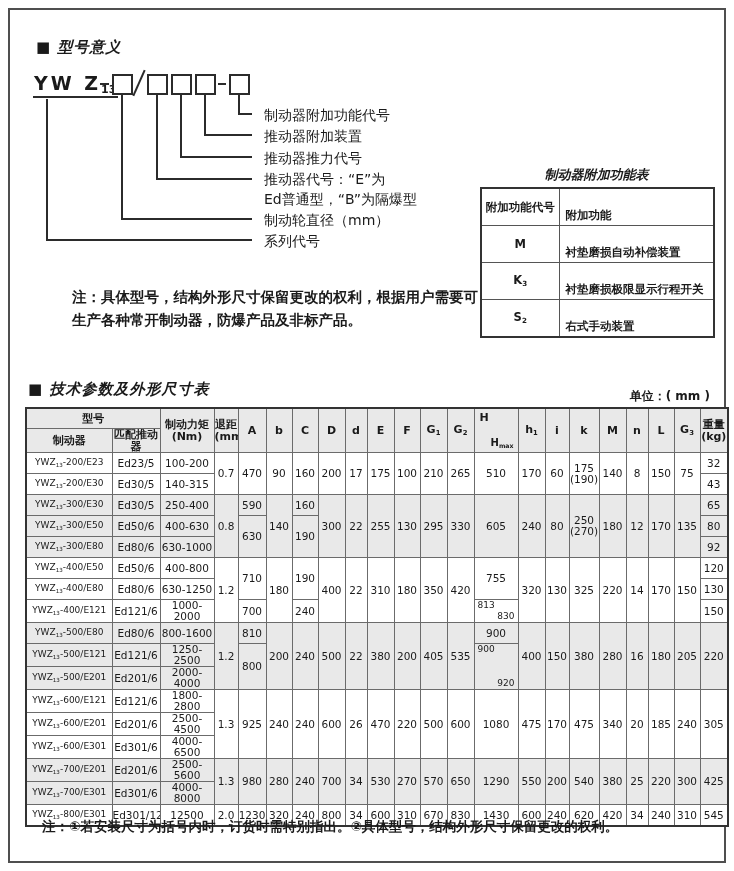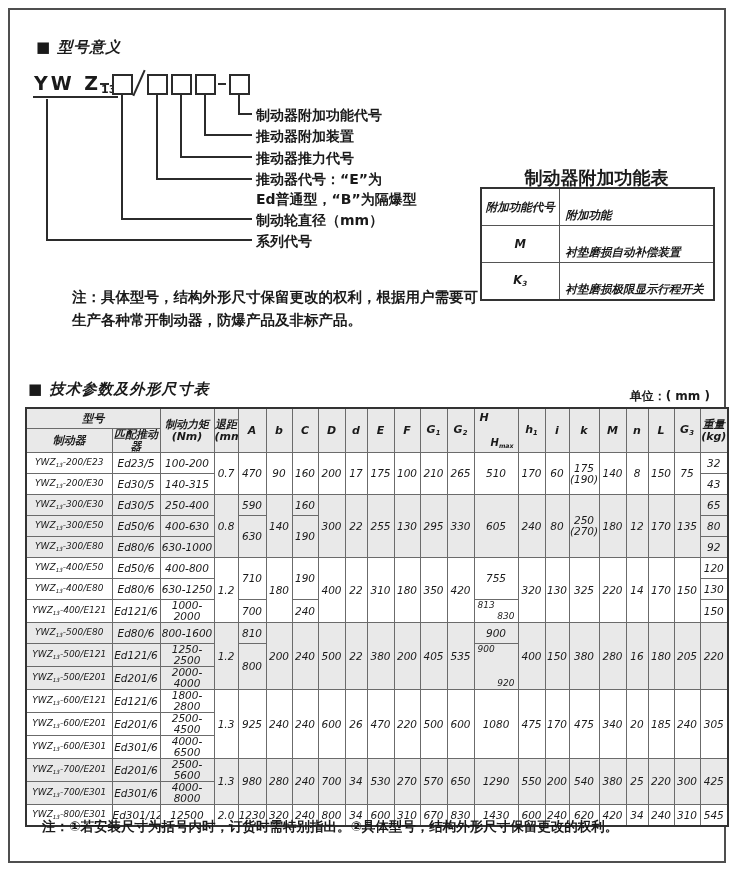"制动器附加功能代号" .lbl { font-weight: bold -> normal; left: 256px -> 264px }
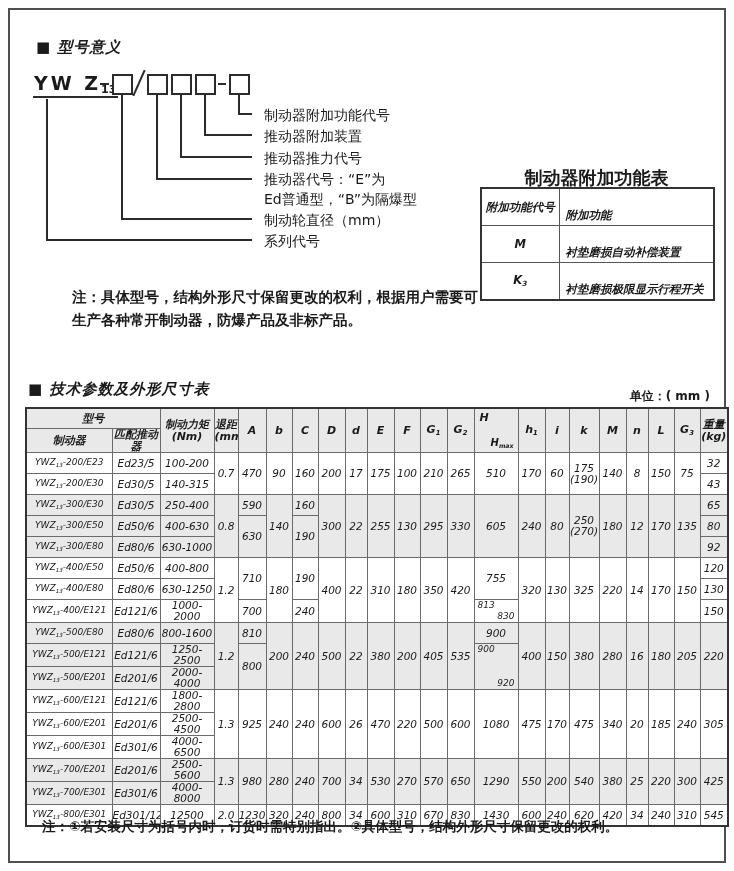"制动器附加功能表" .fn-title { font-size: 18px -> 13px; font-style: none -> italic }
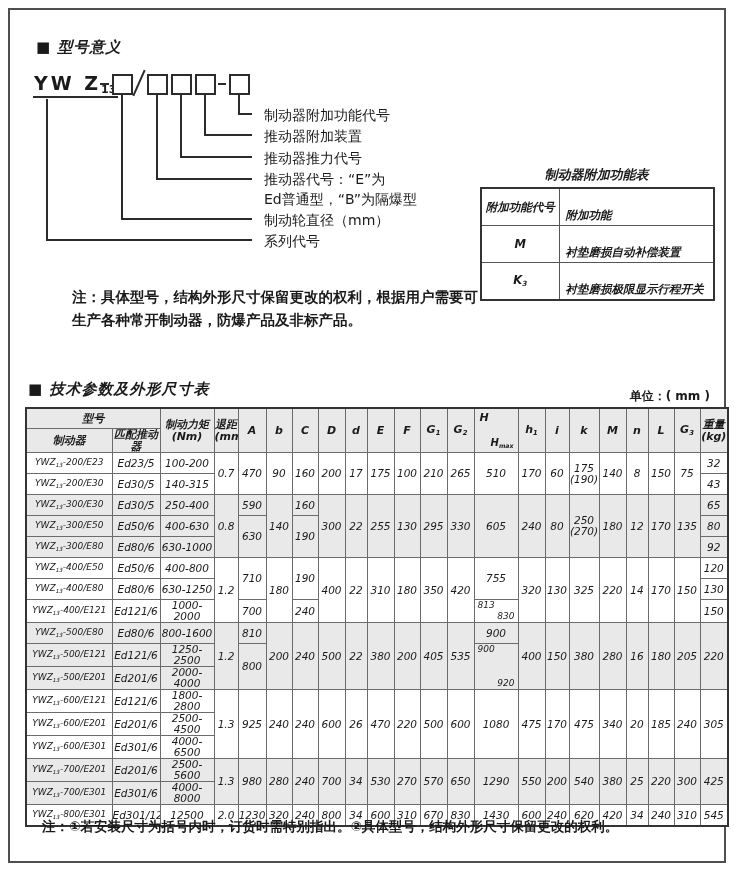"附加功能代号" table { font-style: italic -> none }
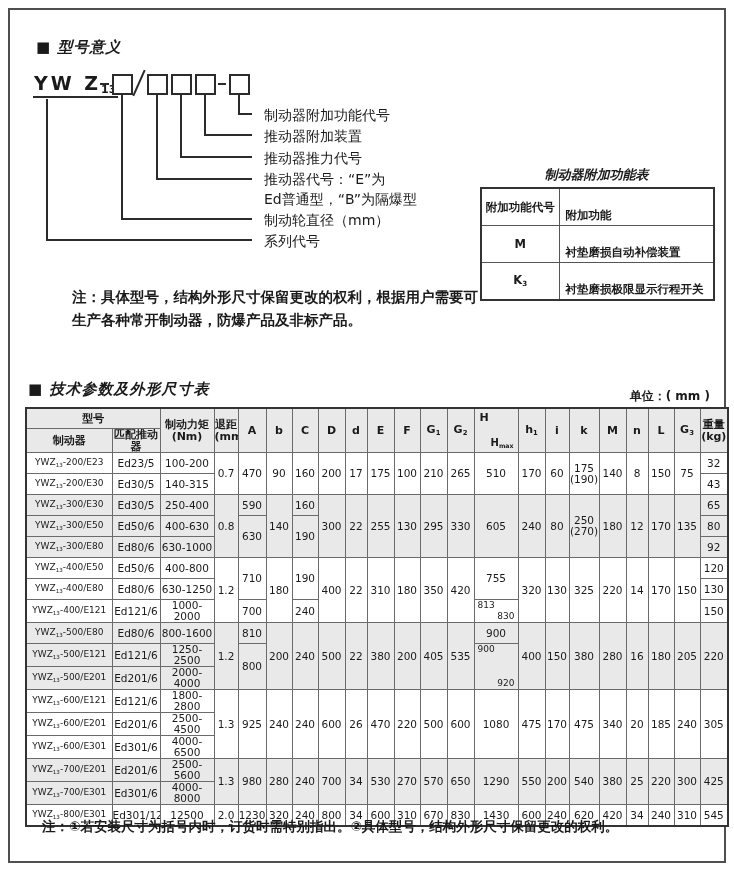"S2" tr { html: none -> <tr> <td>S<sub>2</sub></td> <td>右式手动装置</td> </tr> }
